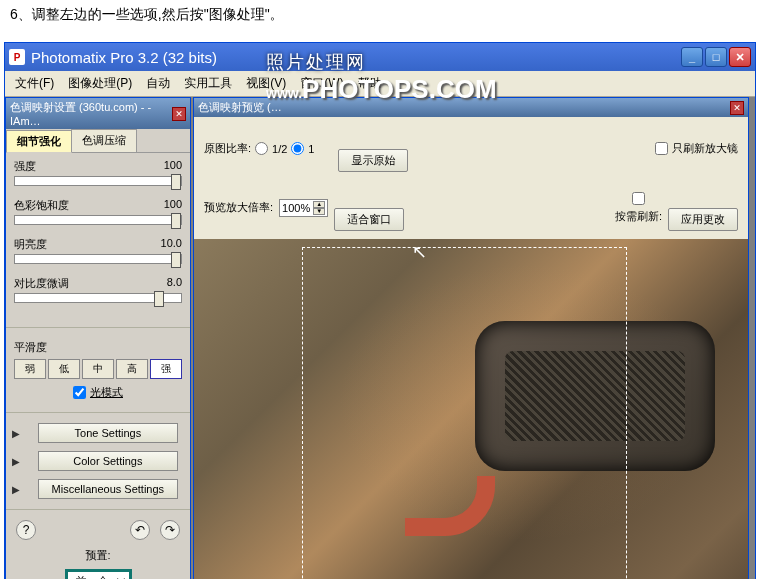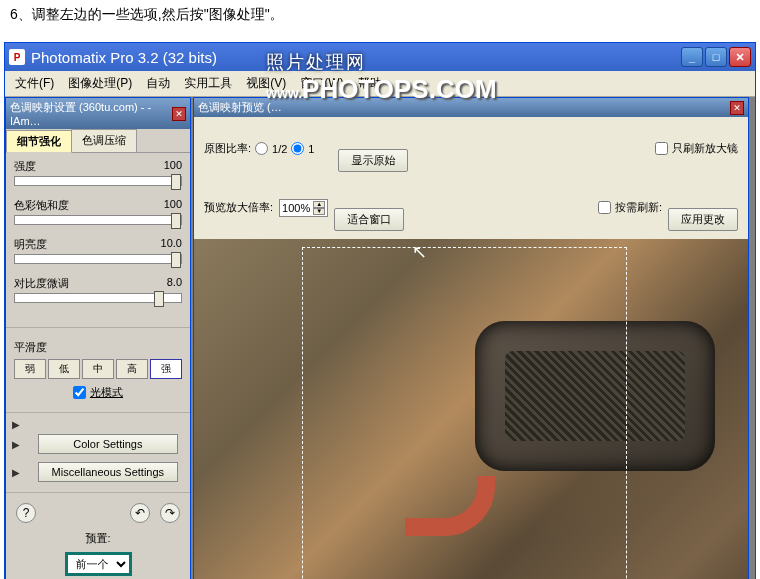"按需刷新:" .pvtool-line label { flex-direction: none -> column }
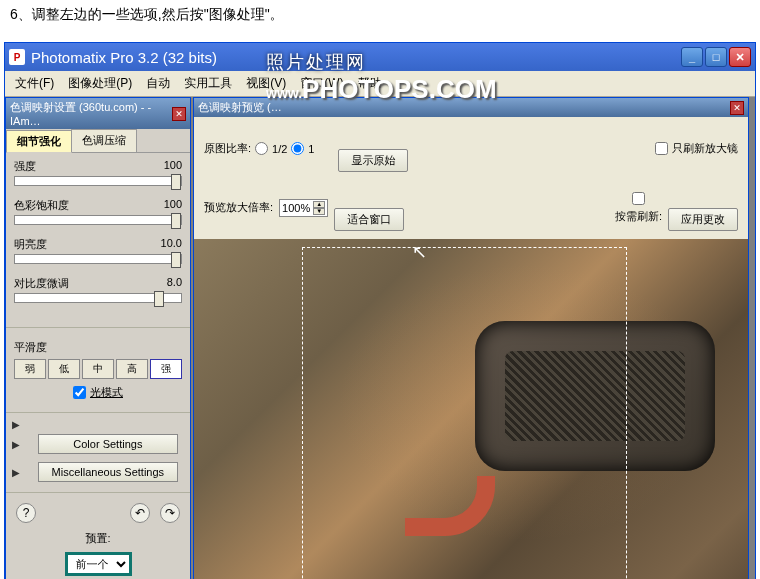"Tone Settings" div.expand-btn { html: none -> <div>Tone Settings</div> }
